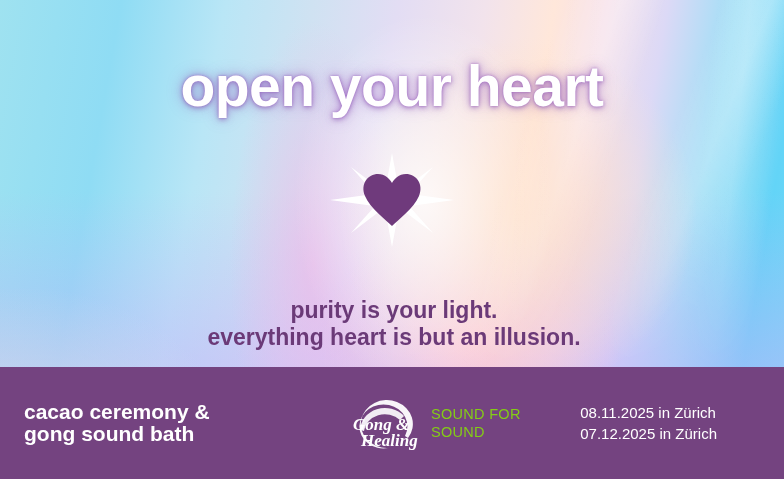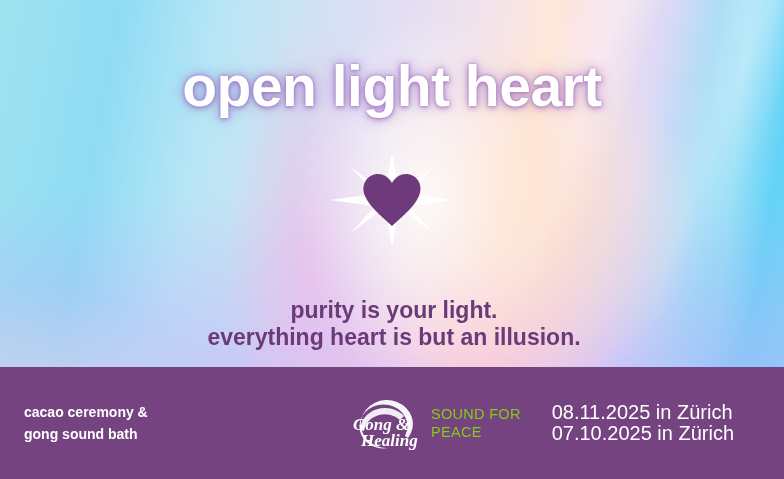"open light heart" div.headline { text: light -> your }
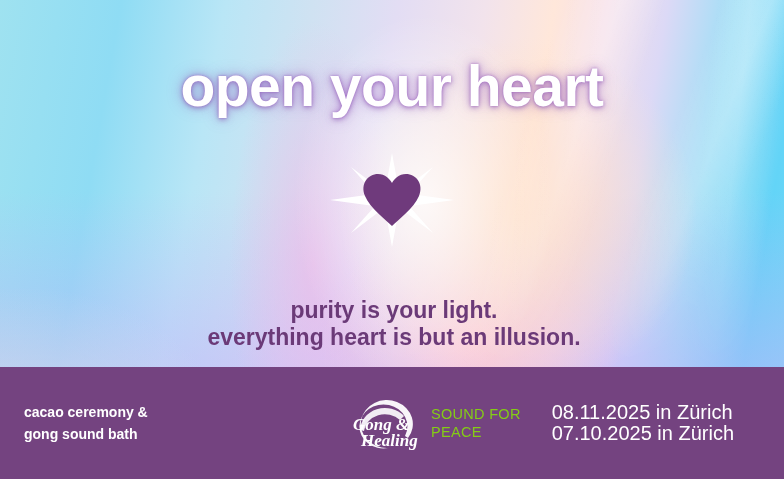"cacao ceremony &" .footer-left { font-size: 14px -> 21px }
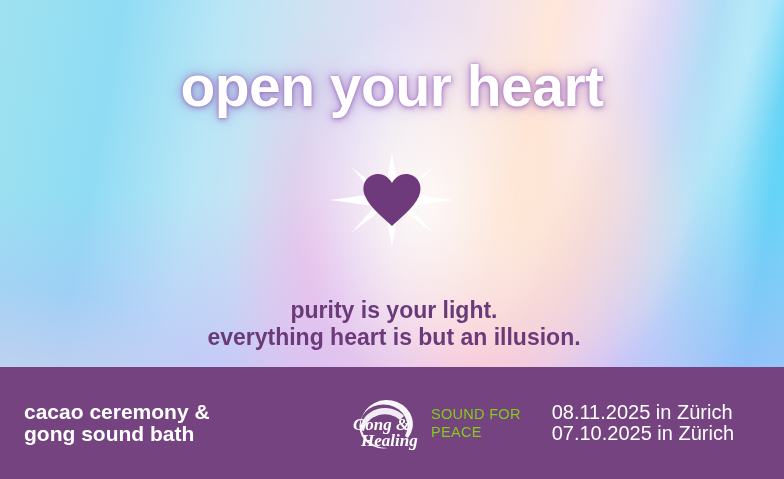"08.11.2025 in Zürich" .footer-dates { font-size: 20px -> 15px; padding-right: 50px -> 67px }
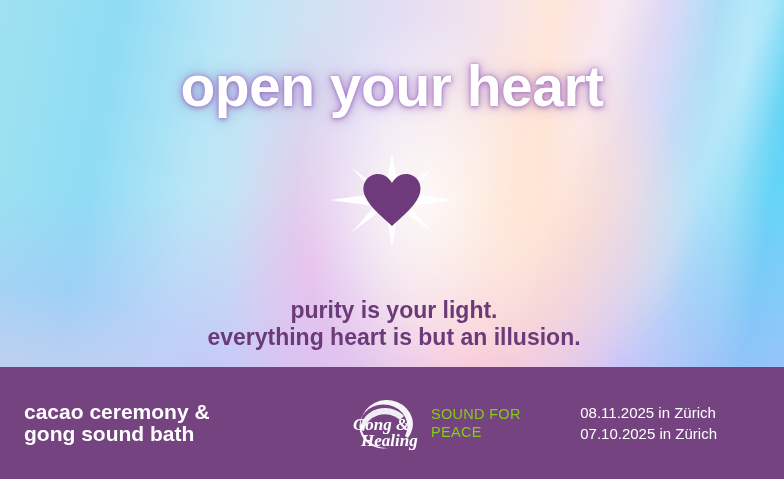"PEACE" span.line { text: PEACE -> SOUND }
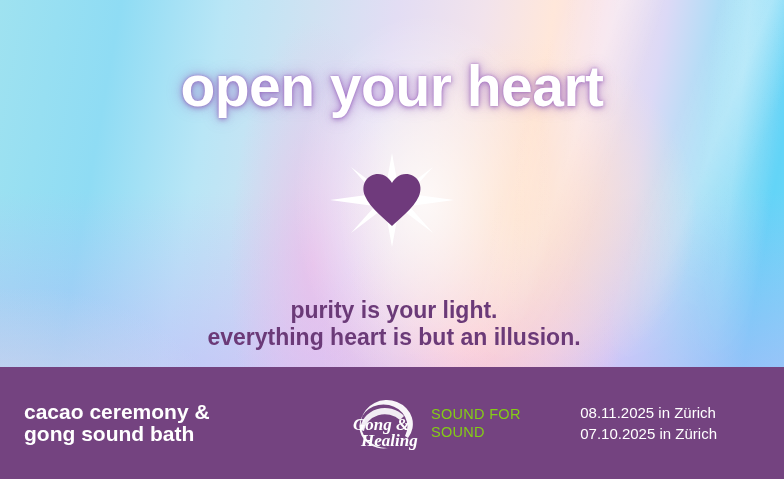"07.10.2025 in Zürich" span.line { text: 07.10.2025 -> 07.12.2025 }
